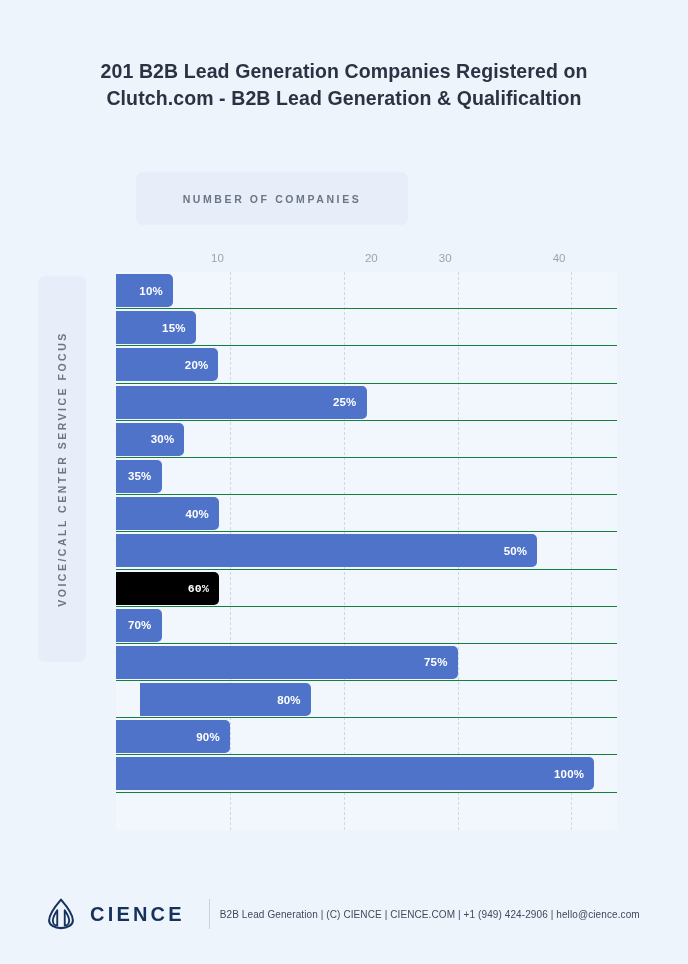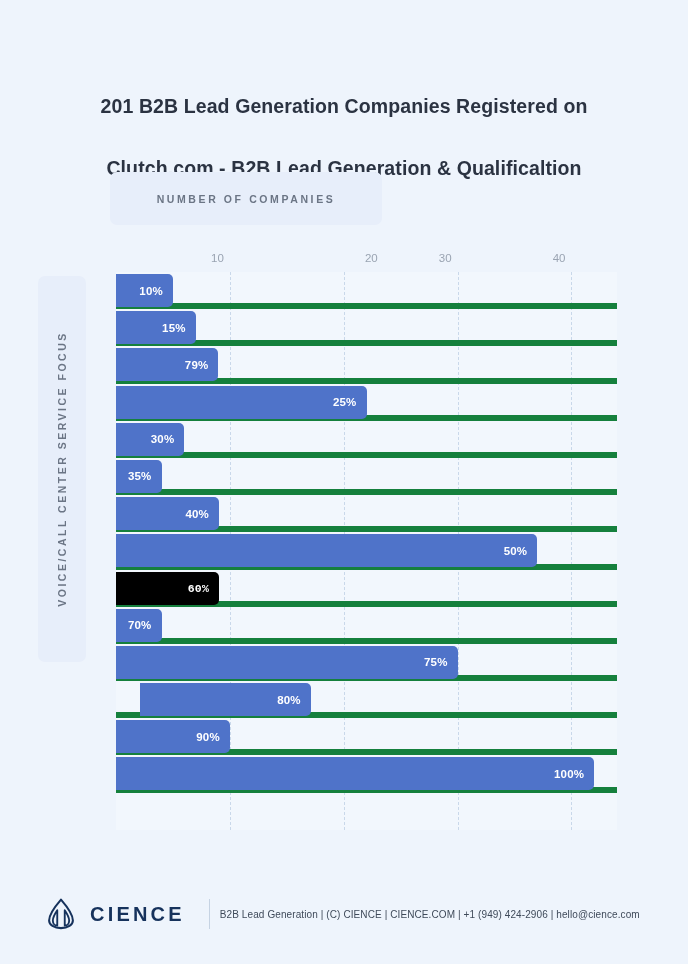"201 B2B Lead Generation Companies" .title .ln { margin-top: 35px -> none }
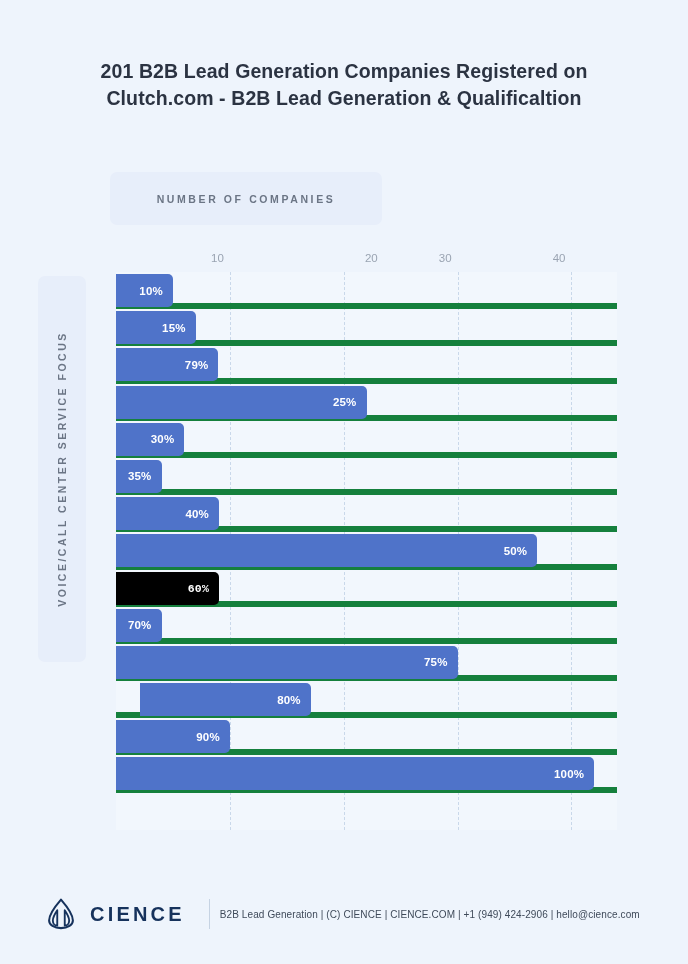"NUMBER OF COMPANIES" .legend-pill { left: 110px -> 136px }
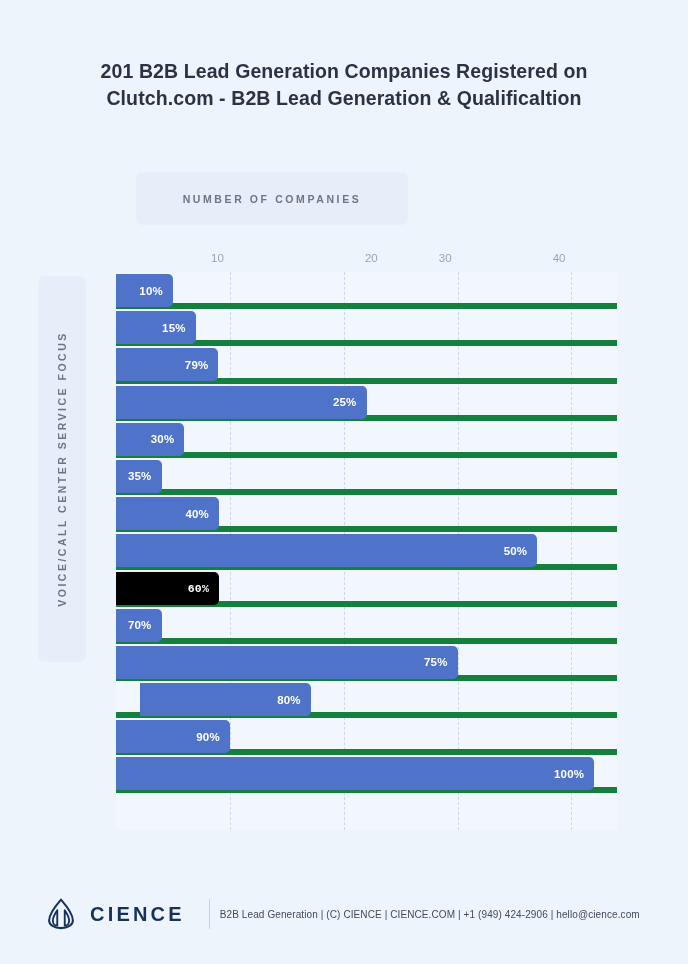"10%" .row { border-bottom: 6px solid #15803d -> 1px solid #15803d }
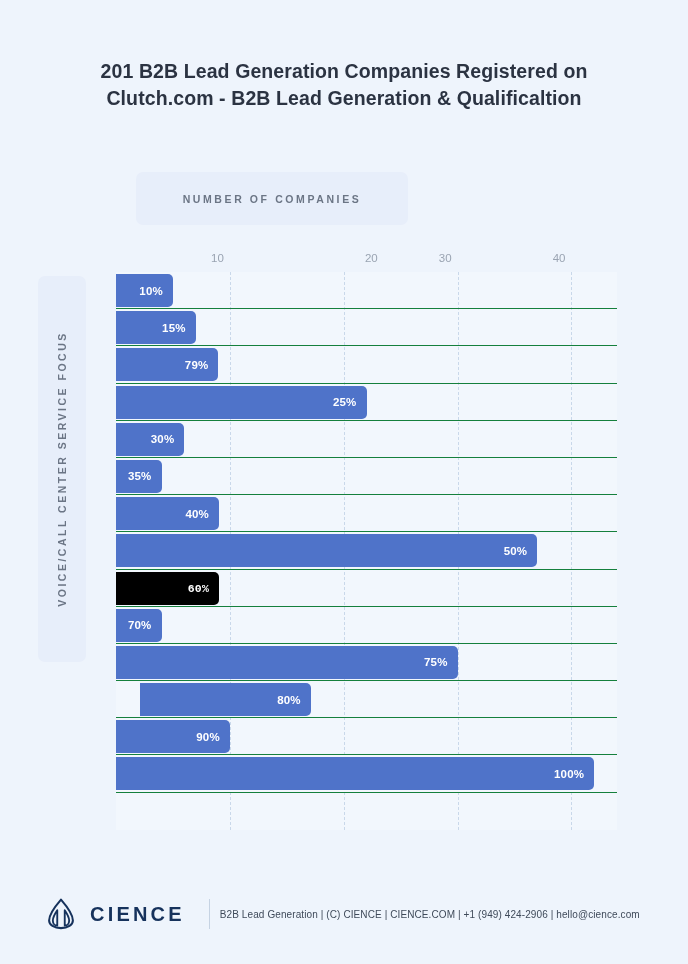"79%" span.val { text: 79% -> 20% }
